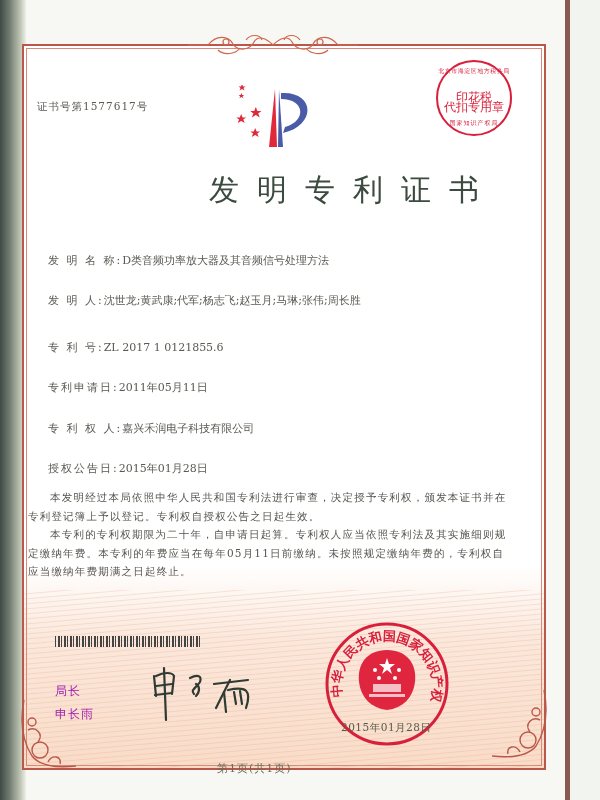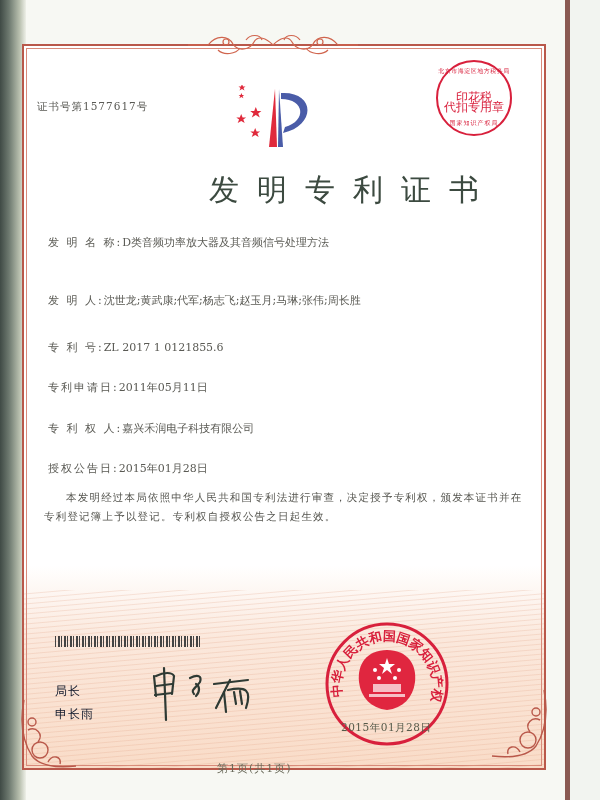"发 明 名 称:D类音频功率放大器及其音频信号处理方法" div.field { top: 235px -> 253px }
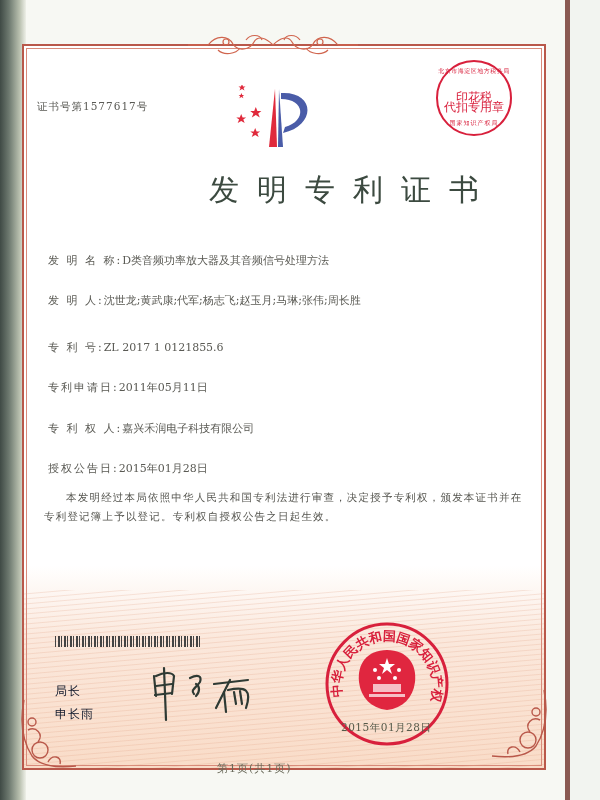"本发明经过本局依照中华人民共和国专利法进行审查，决定授予专利权，颁发本证书并在专" .body-text { left: 44px -> 28px }
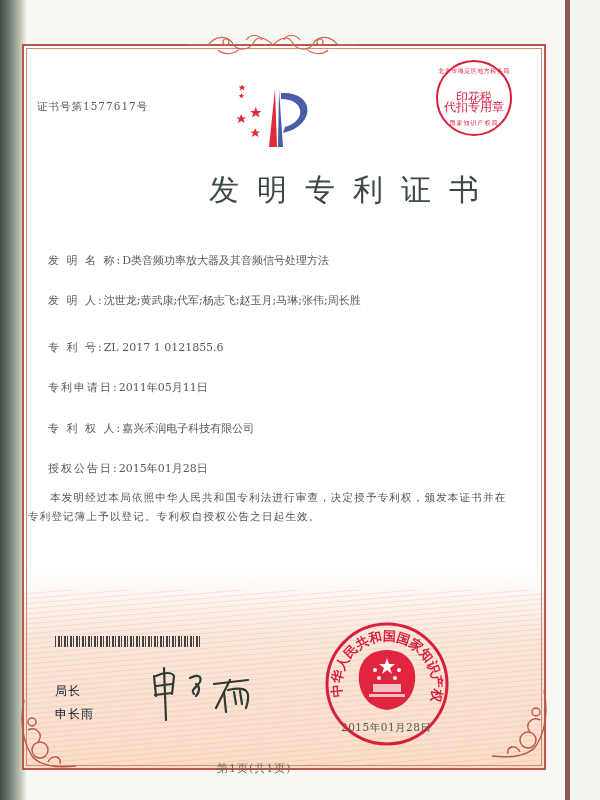"本专利的专利权期限为二十年，自申请日起算。专利权人应当依照专利法及其实施细则规定" p { html: none -> <p>本专利的专利权期限为二十年，自申请日起算。专利权人应当依照专利法及其实施细则规定缴纳年费。本专利的年费应当在每年05月11日前缴纳。未按照规定缴纳年费的，专利权自应当缴纳年费期满之日起终止。</p> }
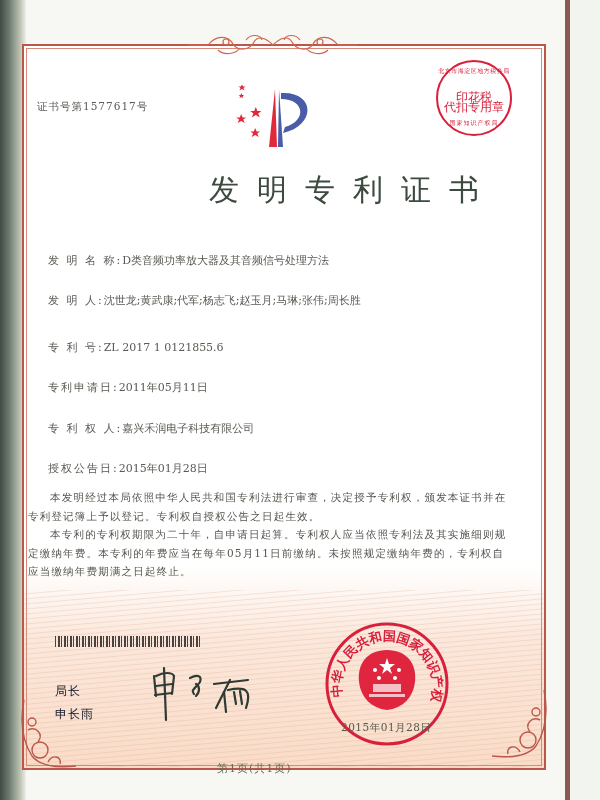"局长" .director-title, .director-name { color: #0f172a -> #a21caf }
